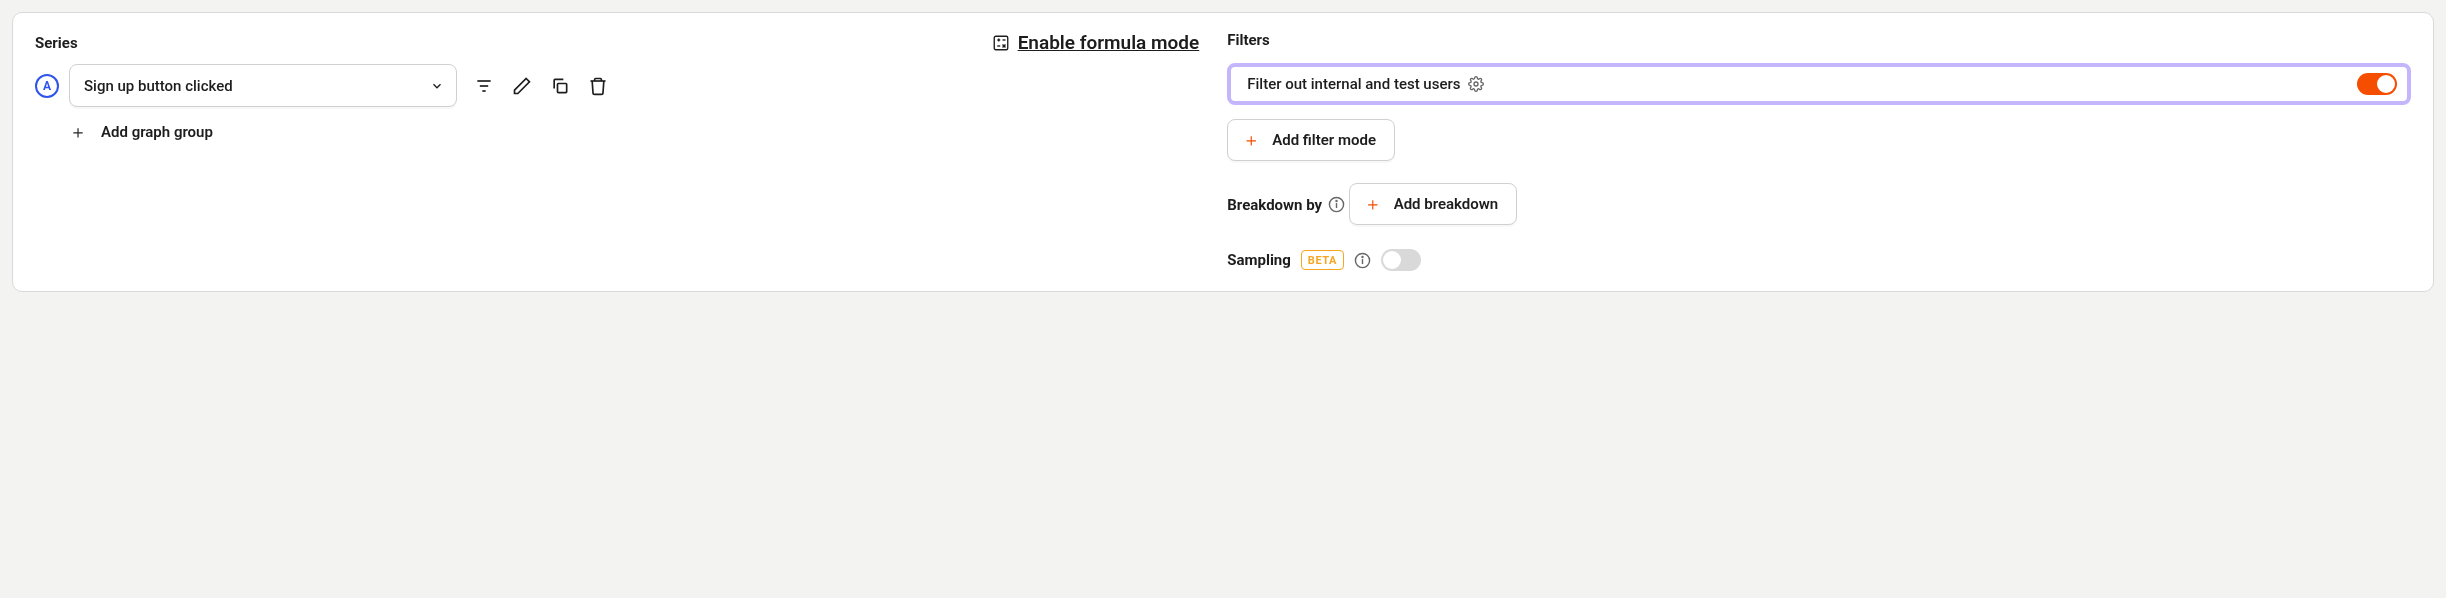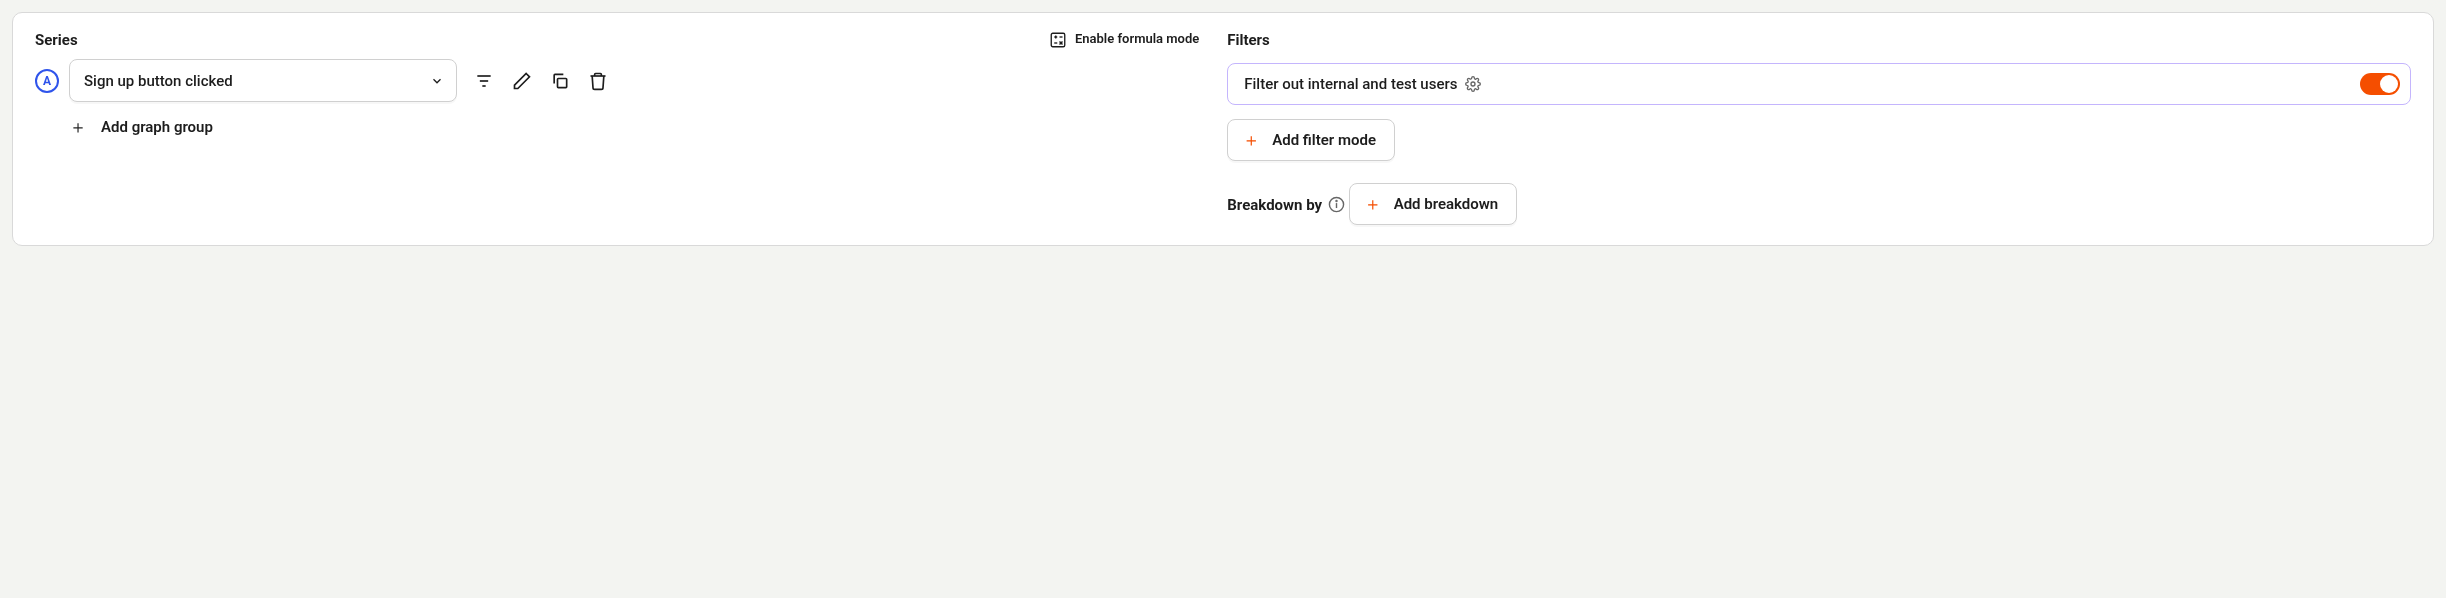"Enable formula mode" .formula-toggle { align-items: none -> center; font-size: 13px -> 19px; text-decoration: none -> underline }
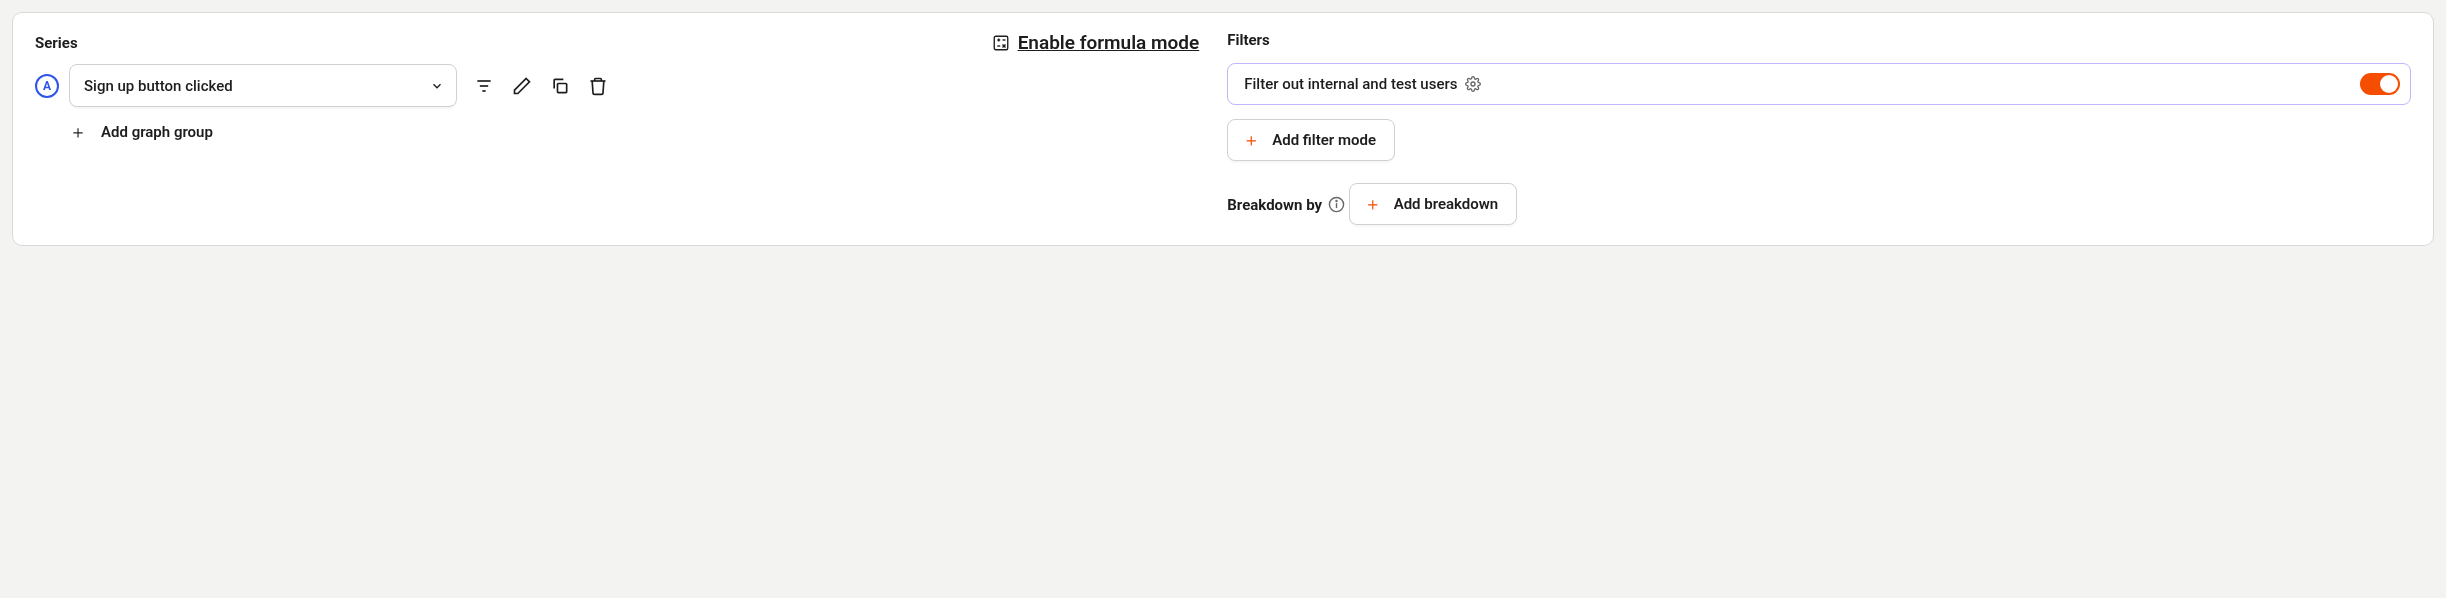"Filter out internal and test" .filter-pill { border: 1px solid #c4b5fd -> 4px solid #c4b5fd }
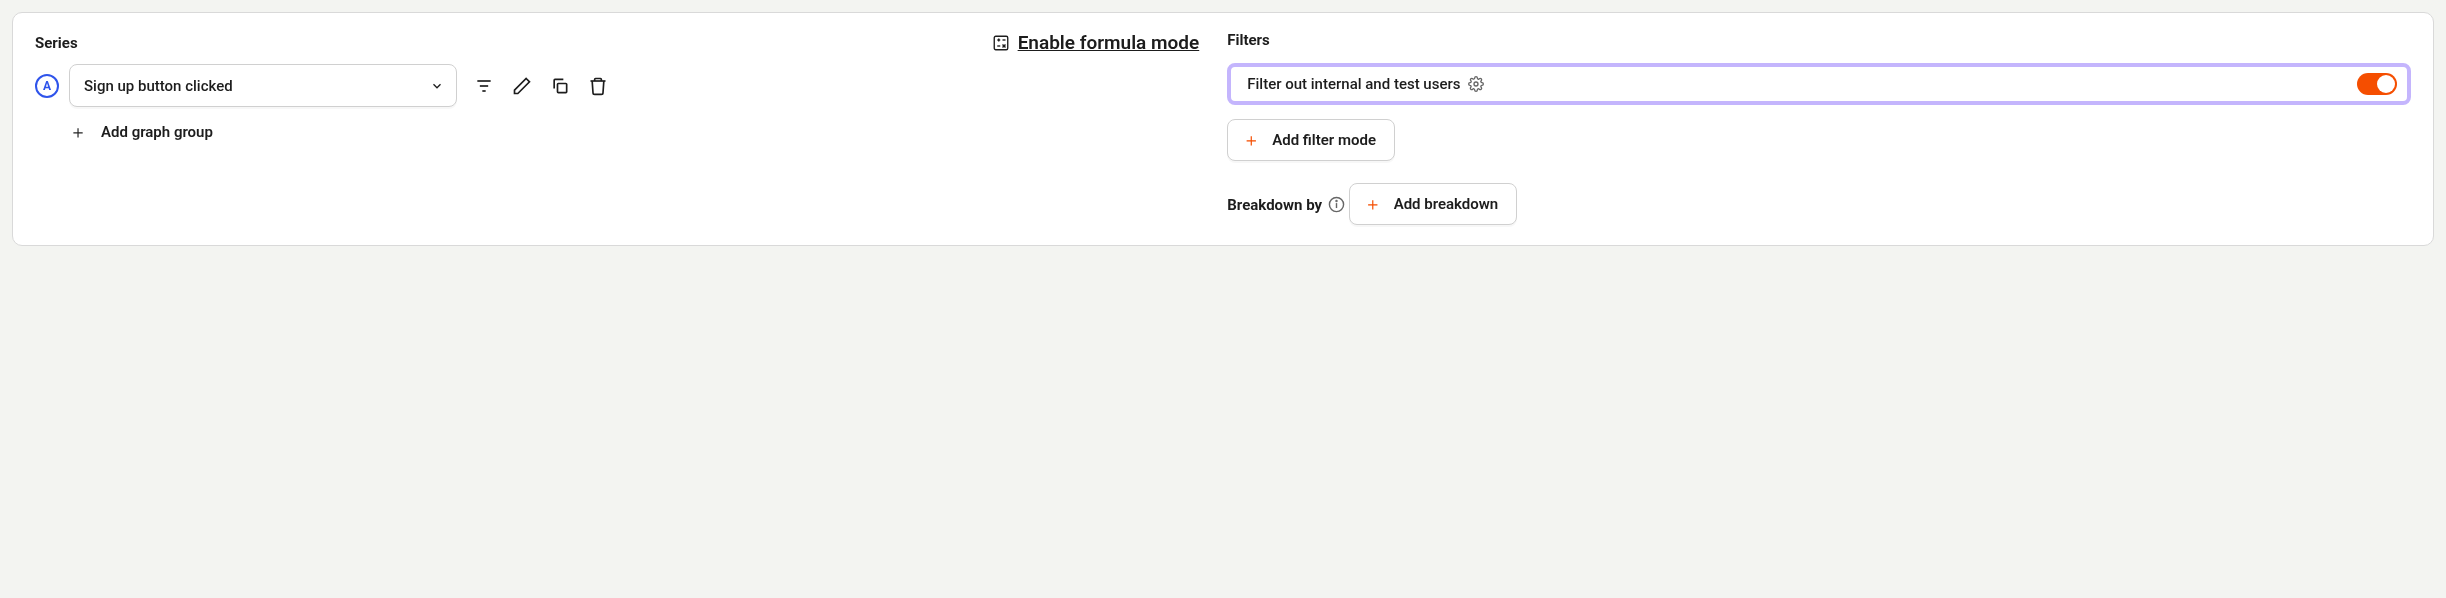"Sampling" div.sampling-row { html: none -> <div> <span>Sampling</span> <span>BETA</span> <span> <svg> <circle></circle> <line></line> <circle></circle> </svg> </span> <span> <span></span> </span> </div> }
